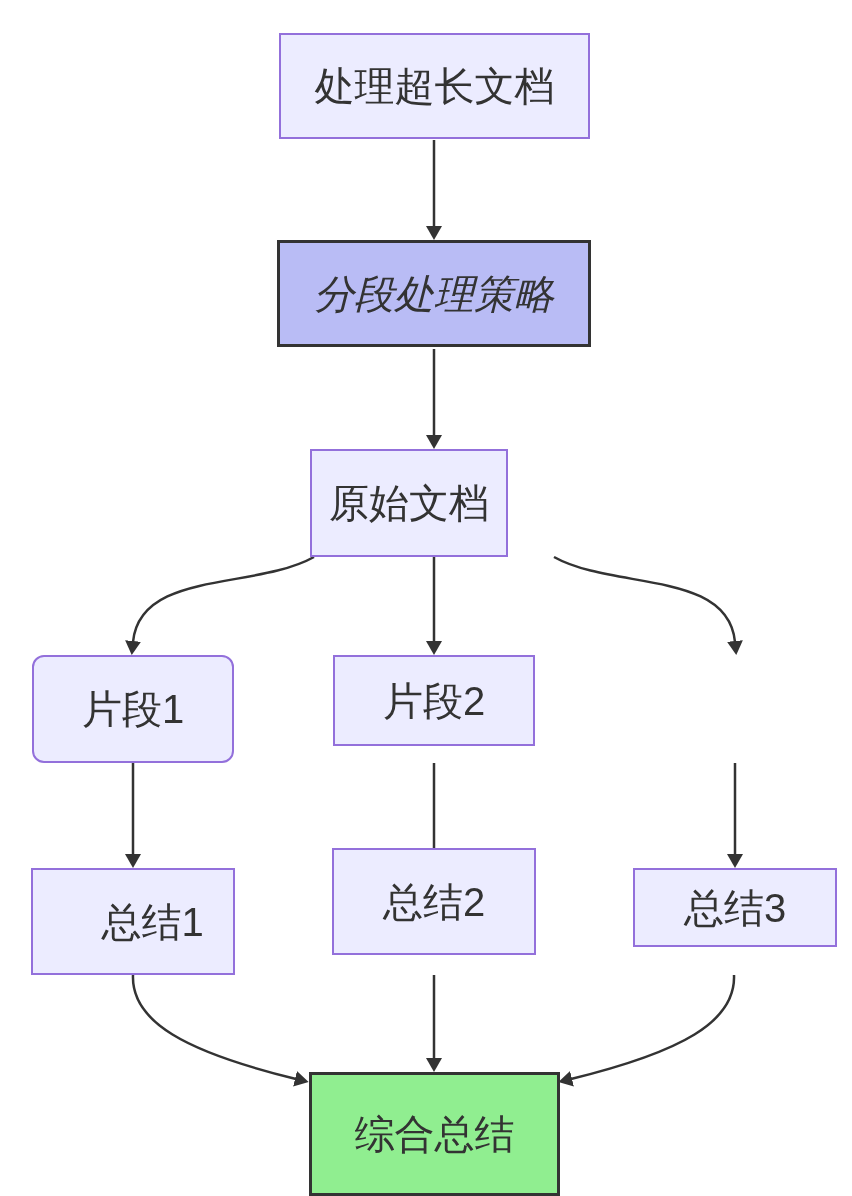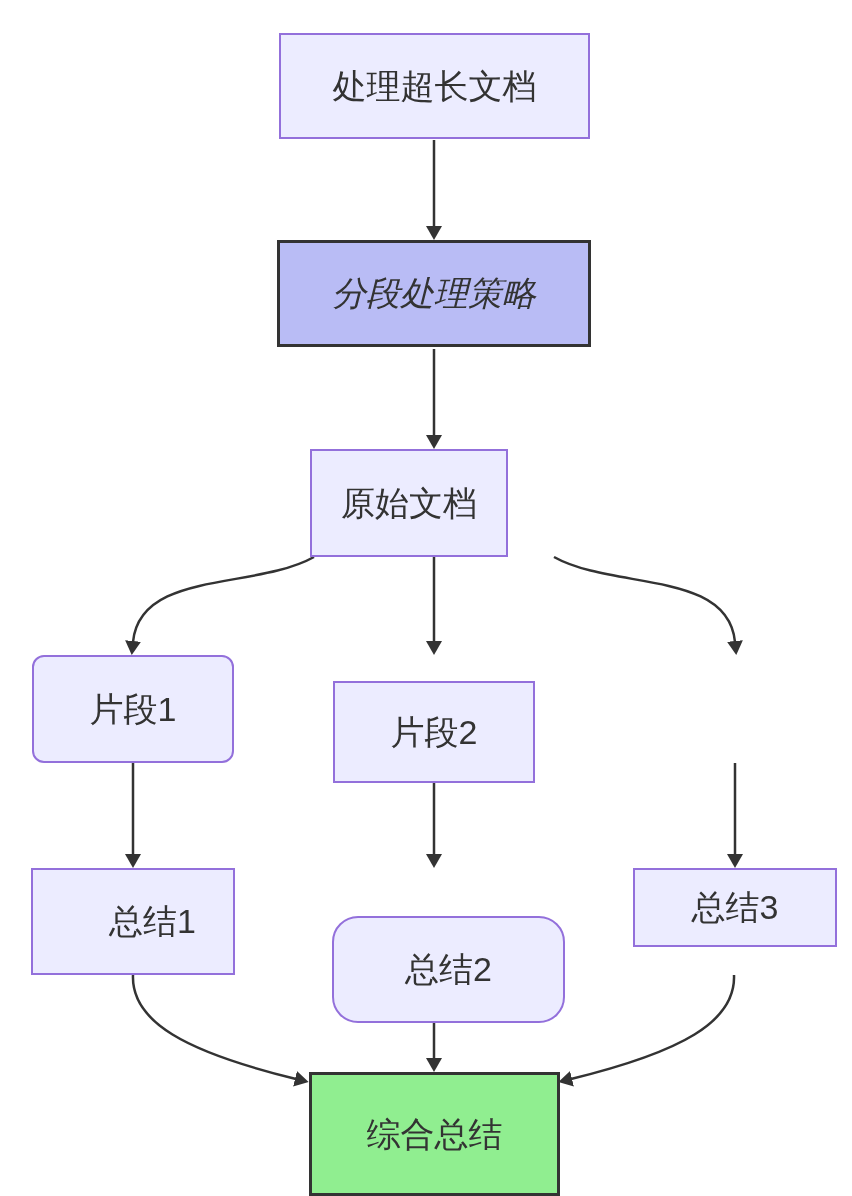"处理超长文档" .node { font-size: 34px -> 40px }
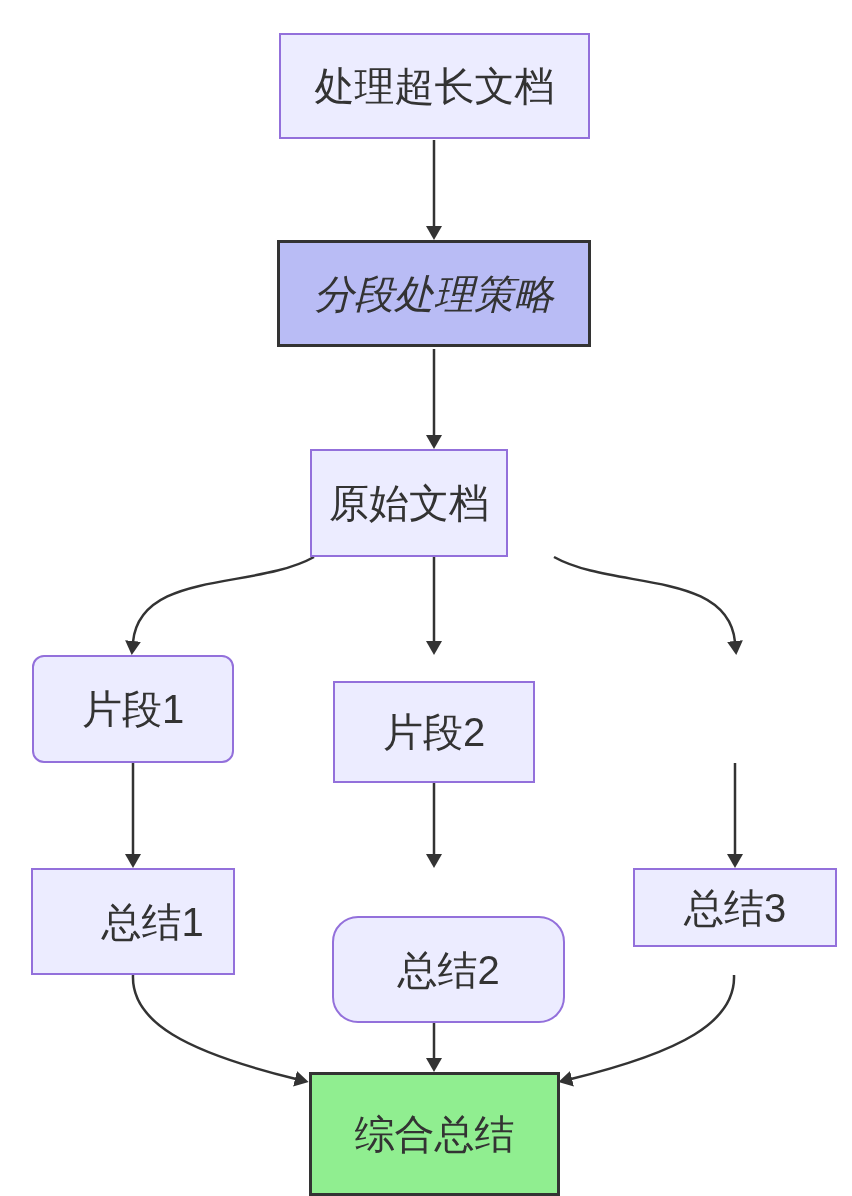"片段2" #node-chunk2 { height: 102px -> 91px; top: 681px -> 655px }
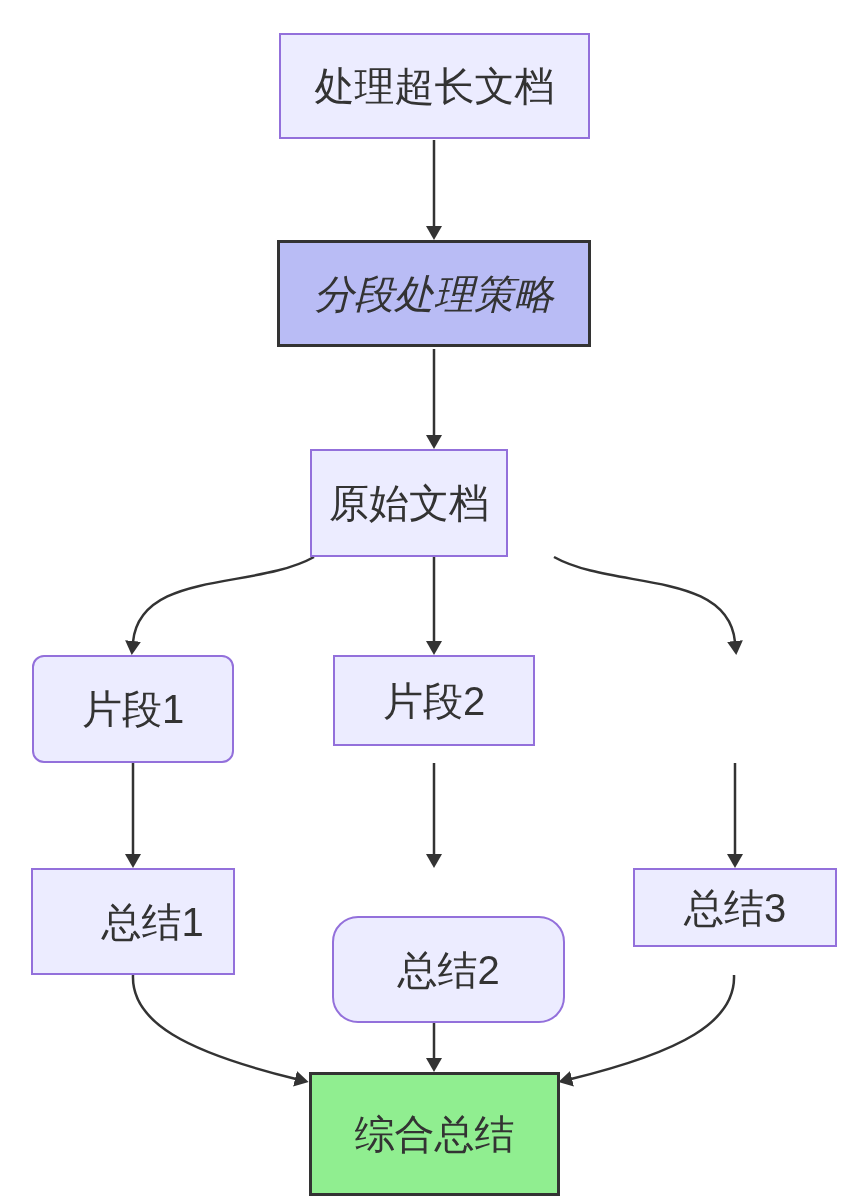"总结2" #node-sum2 { border-radius: 26px -> none; top: 916px -> 848px; width: 233px -> 204px }
